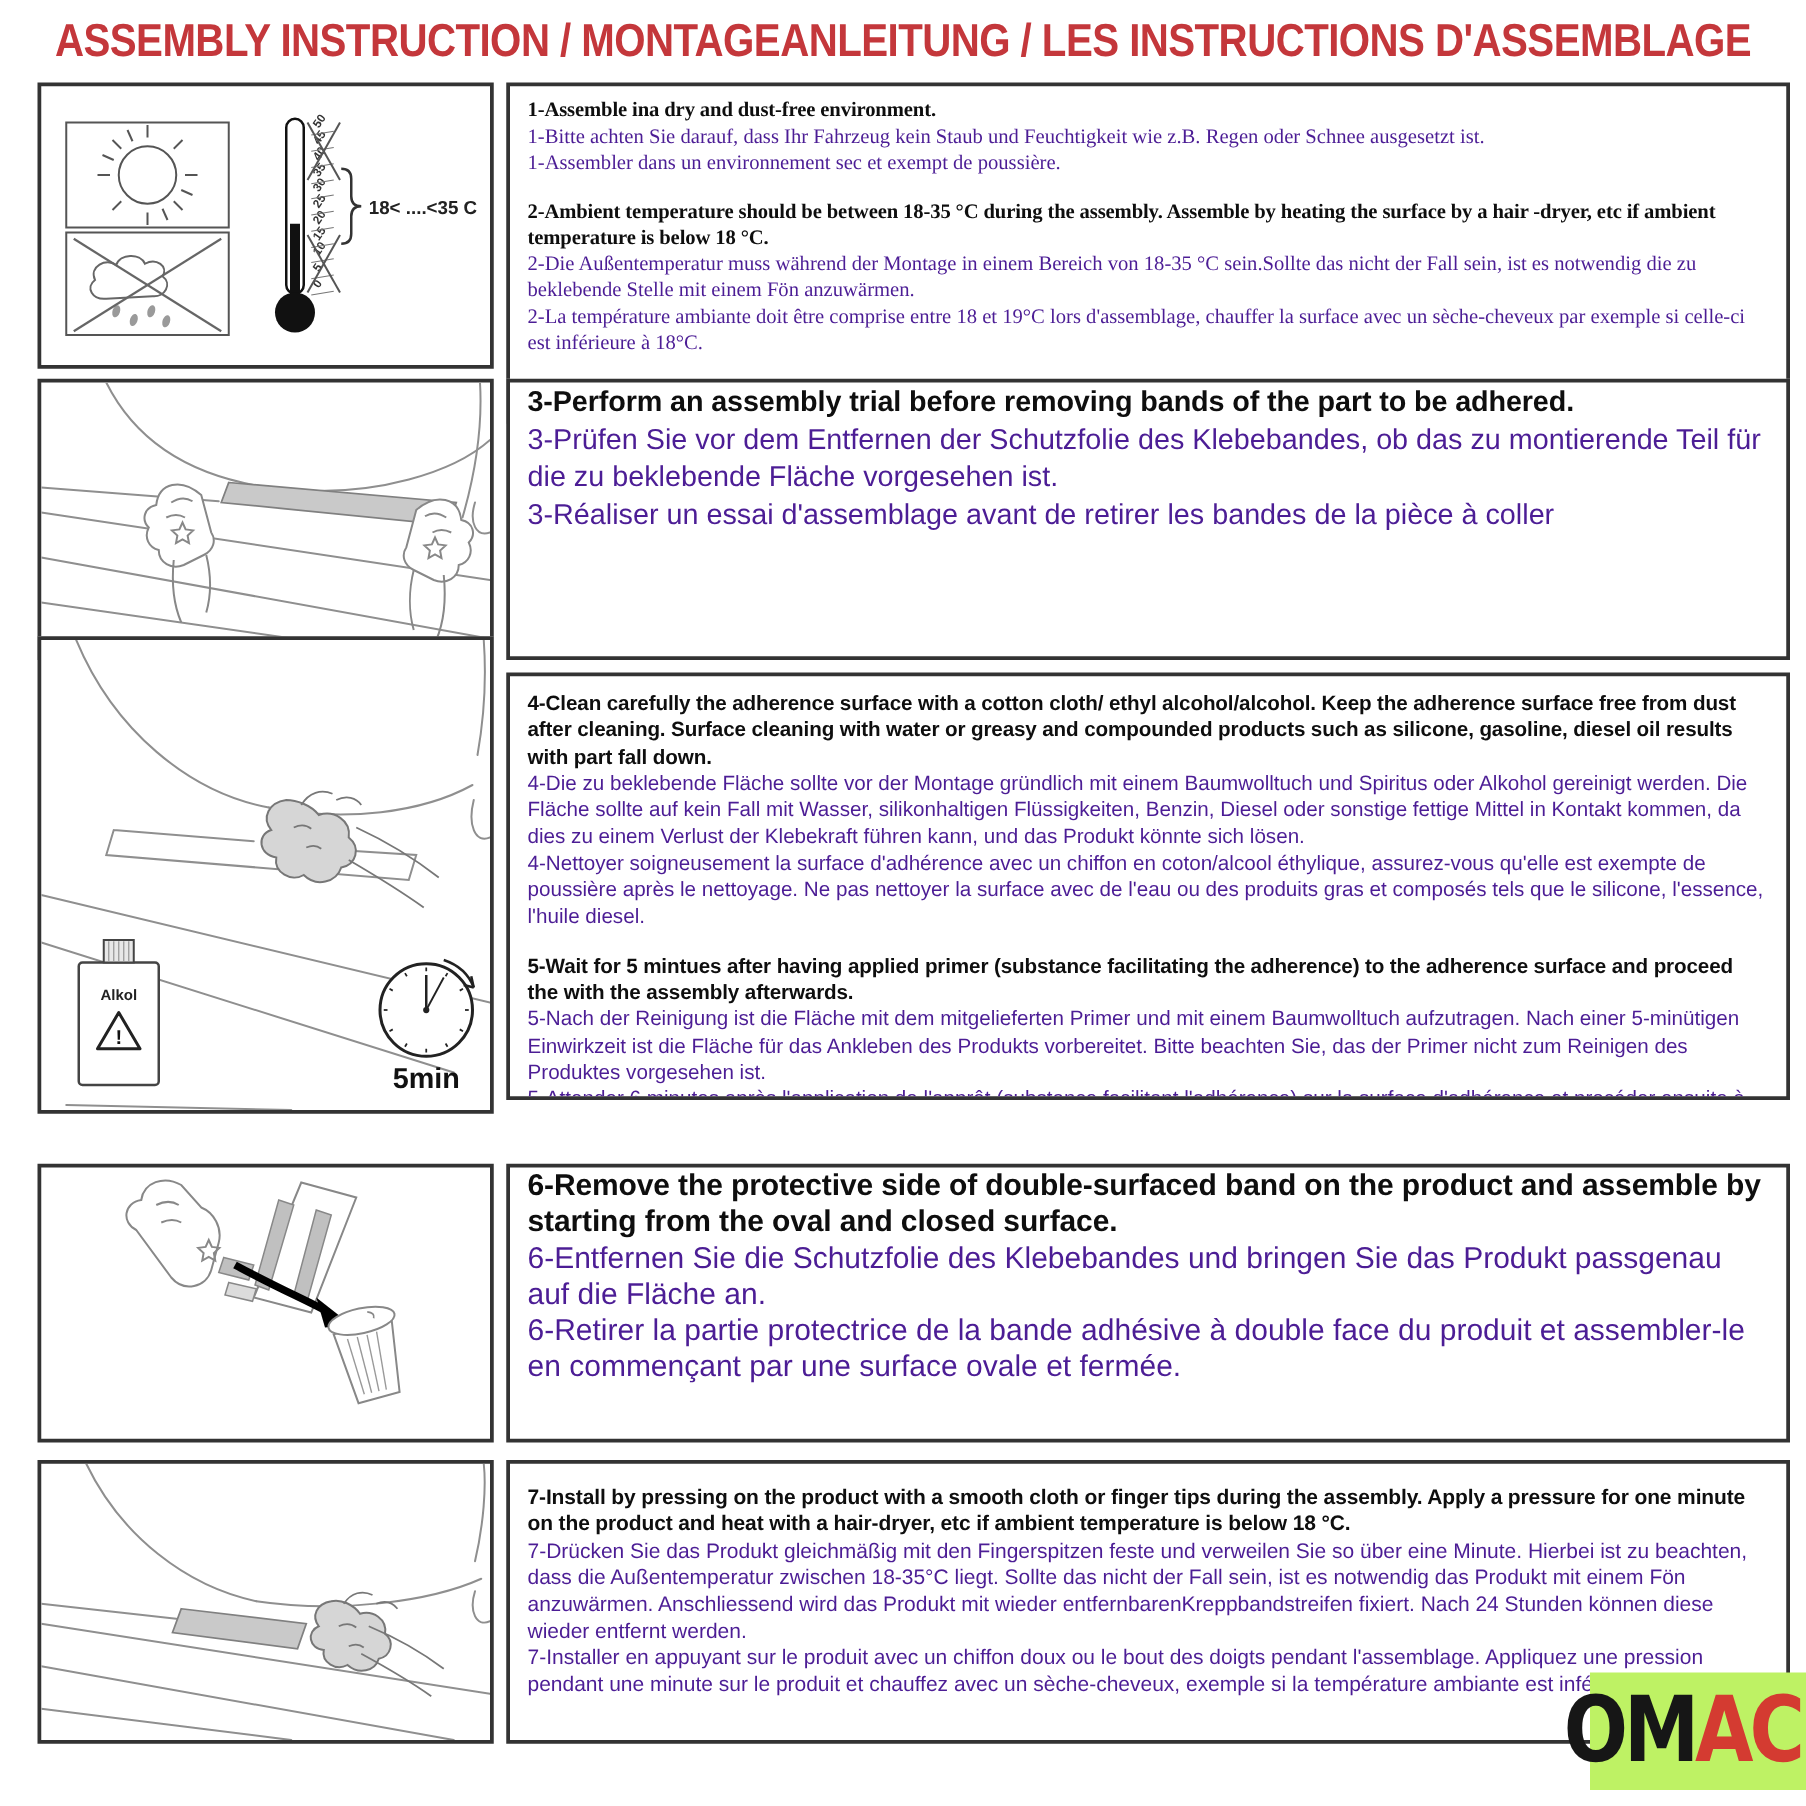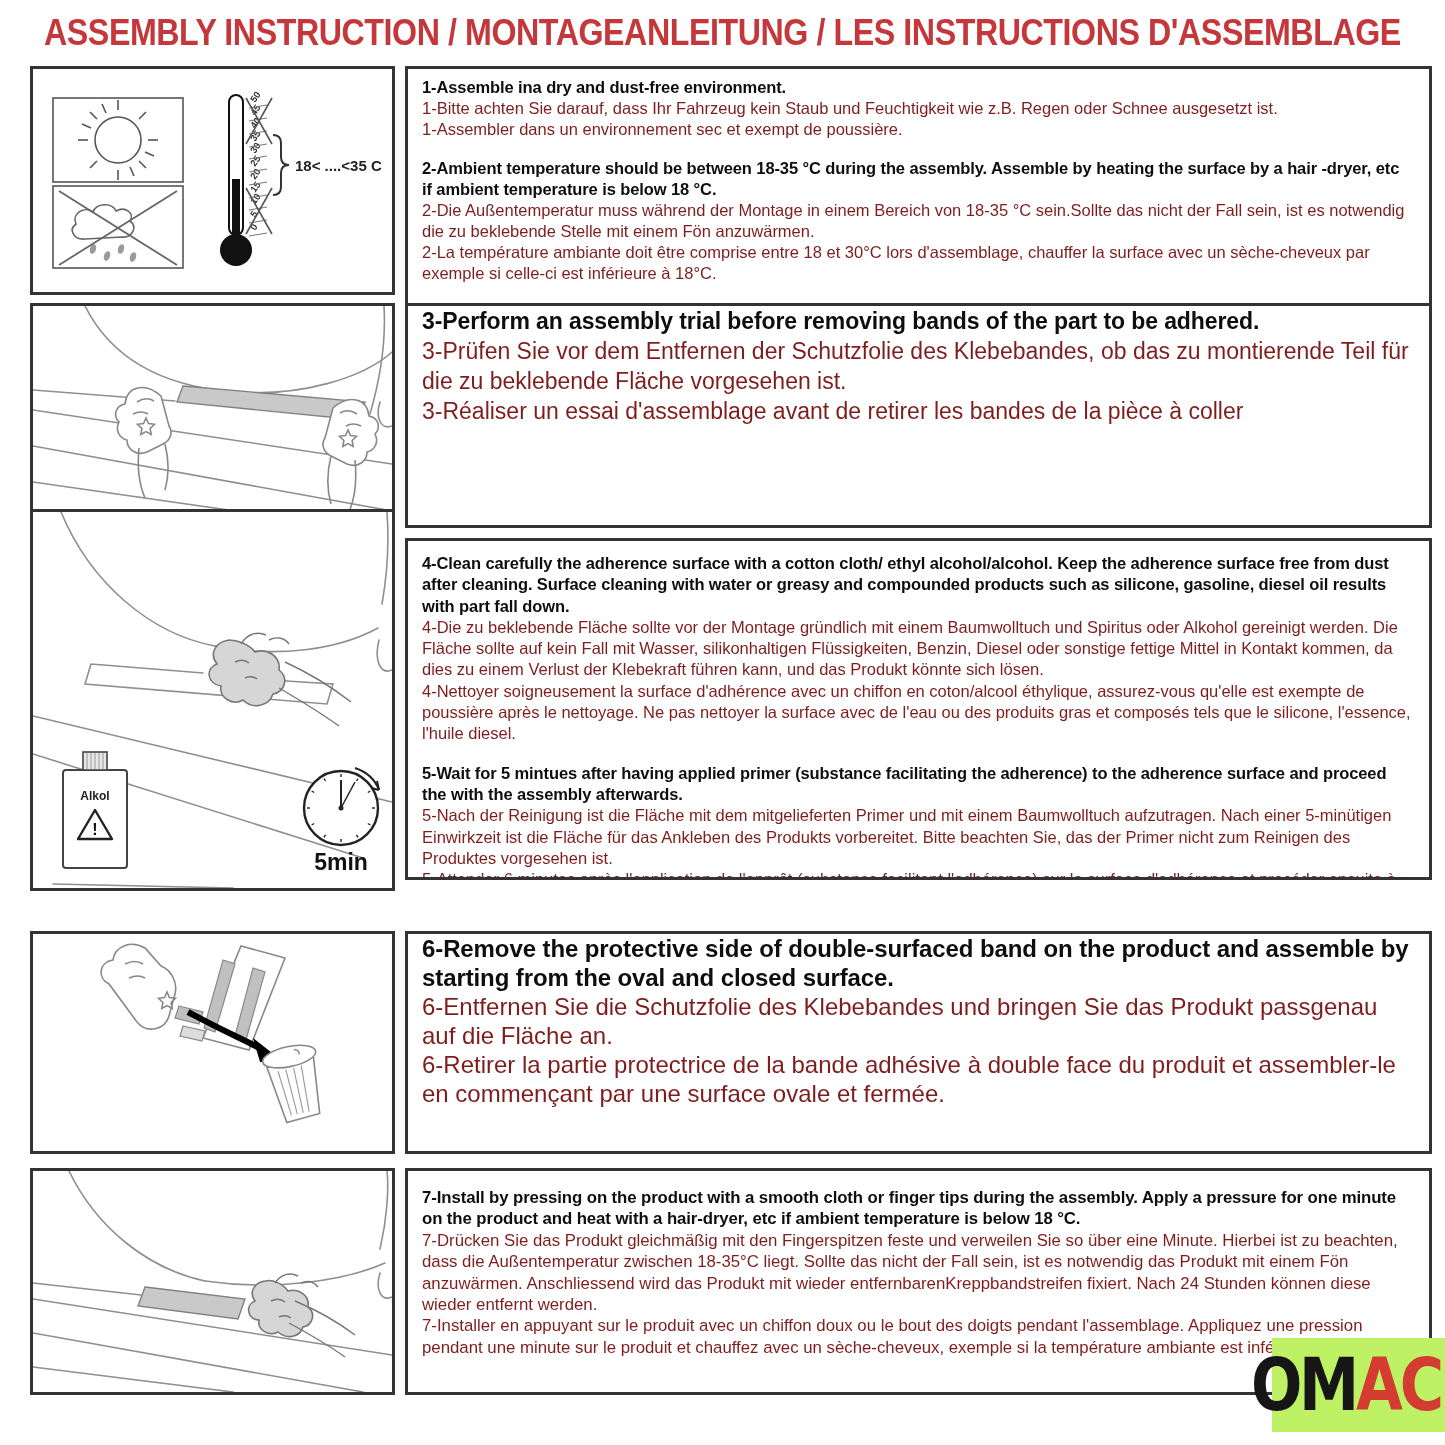"1-Assemble ina dry and dust-free" div.box { font-family: none -> Liberation Serif, serif }
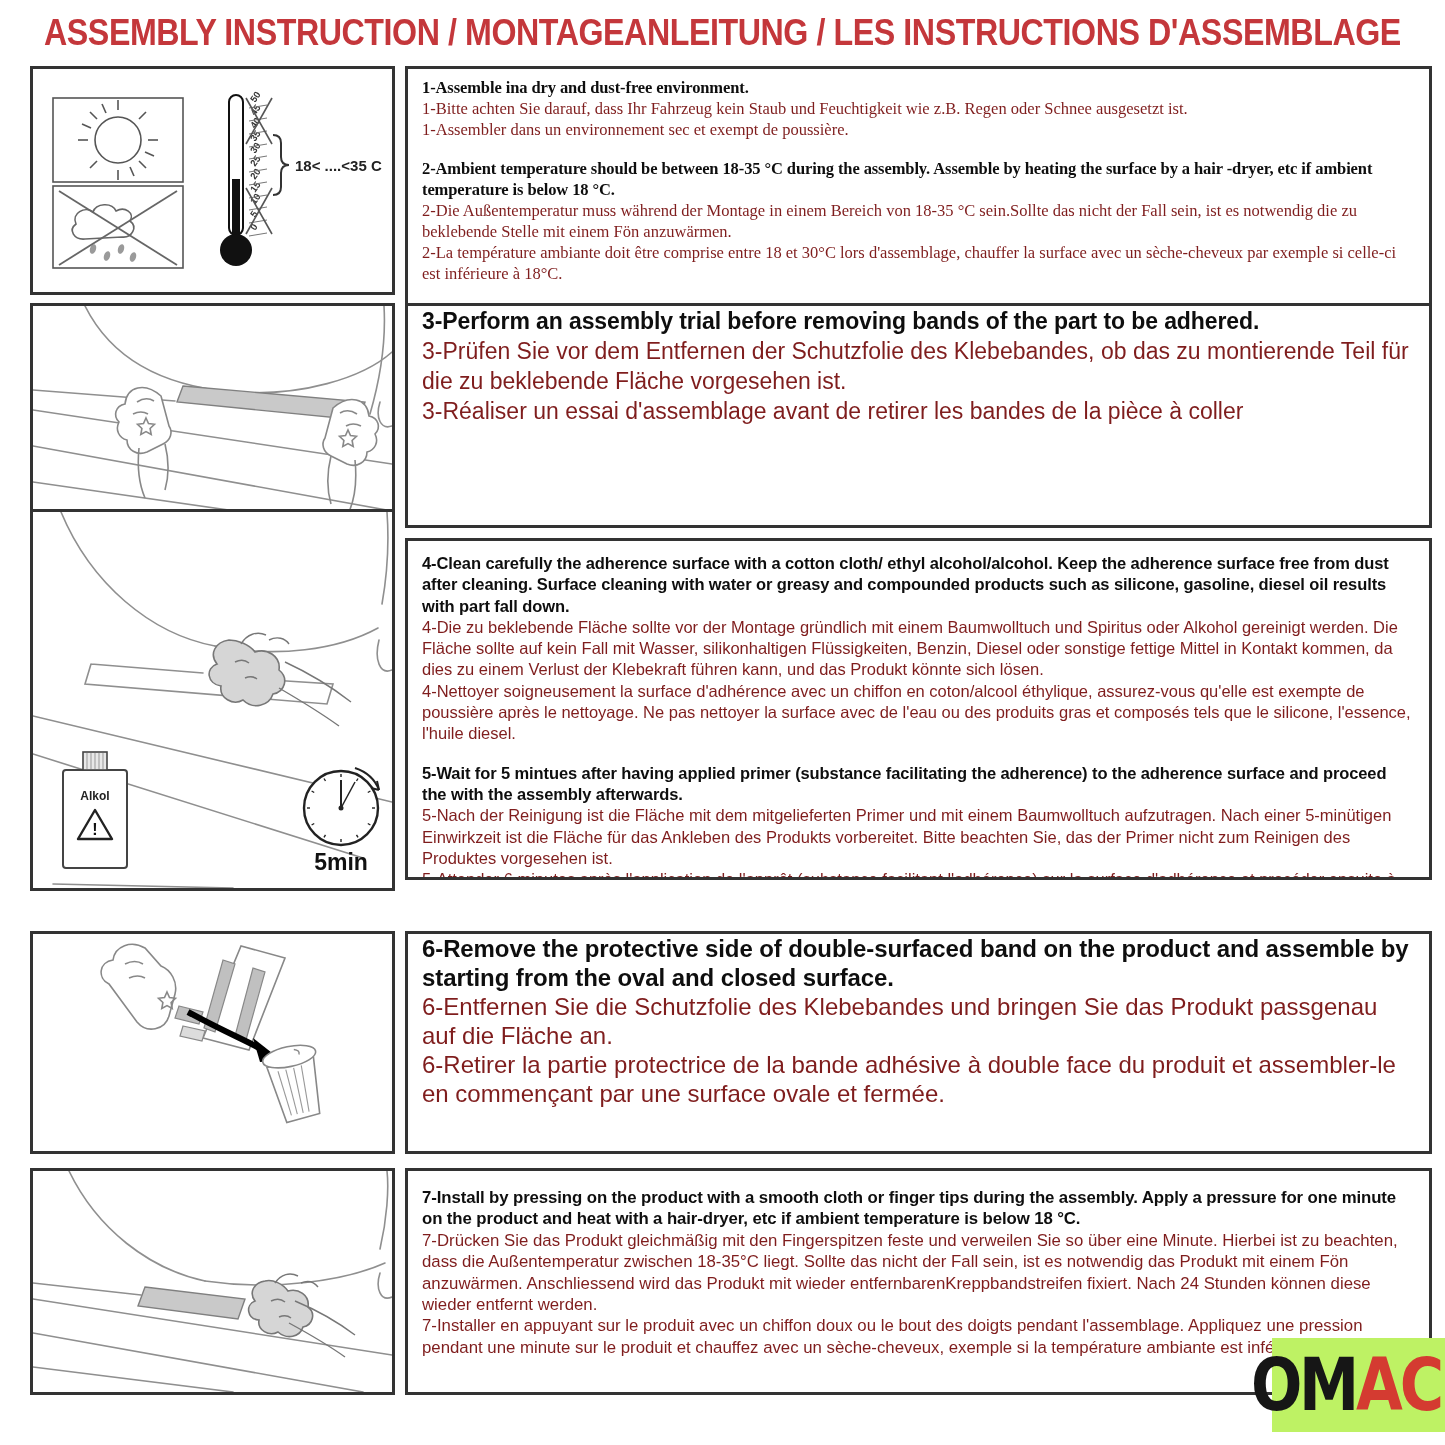"1-Bitte achten Sie darauf, dass" .ln { color: #7f1d1d -> #4c1d95 }
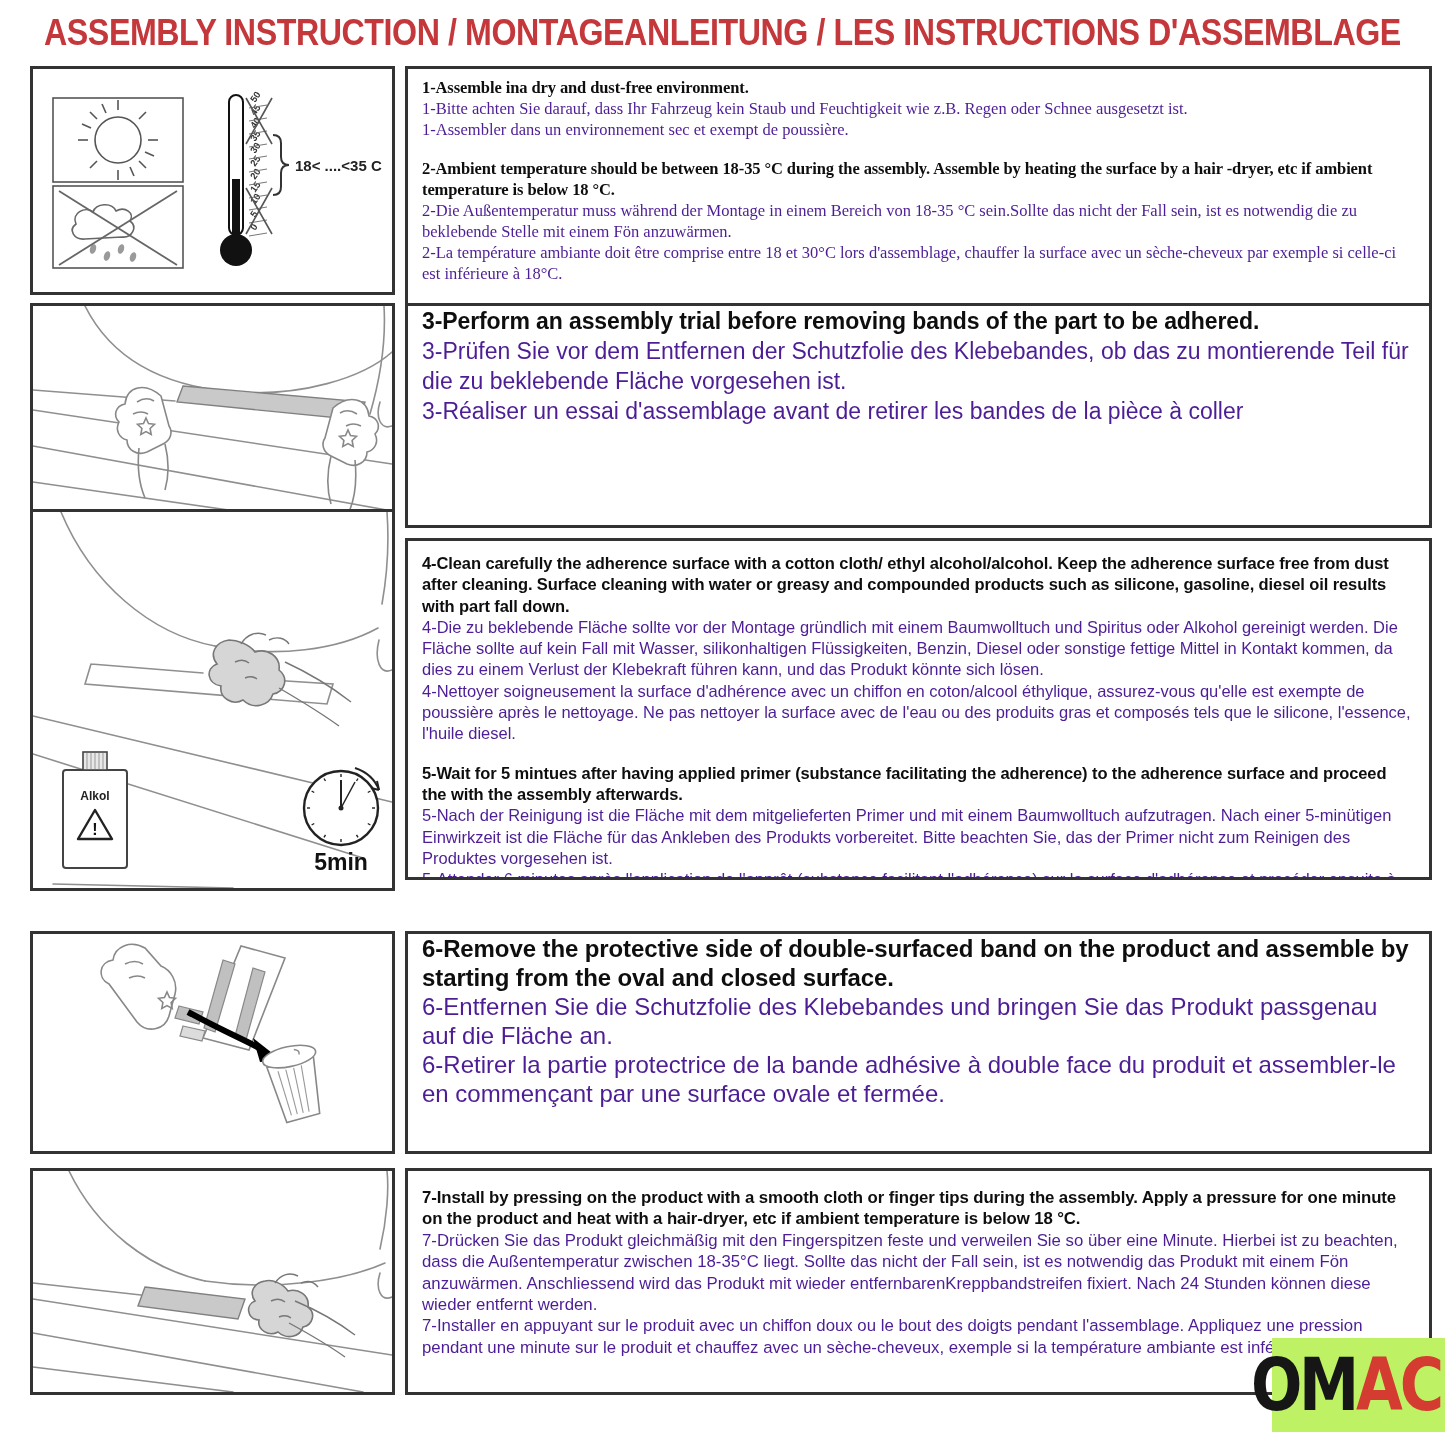"2-La température ambiante doit être" p.ln { text: 30 -> 19 }
